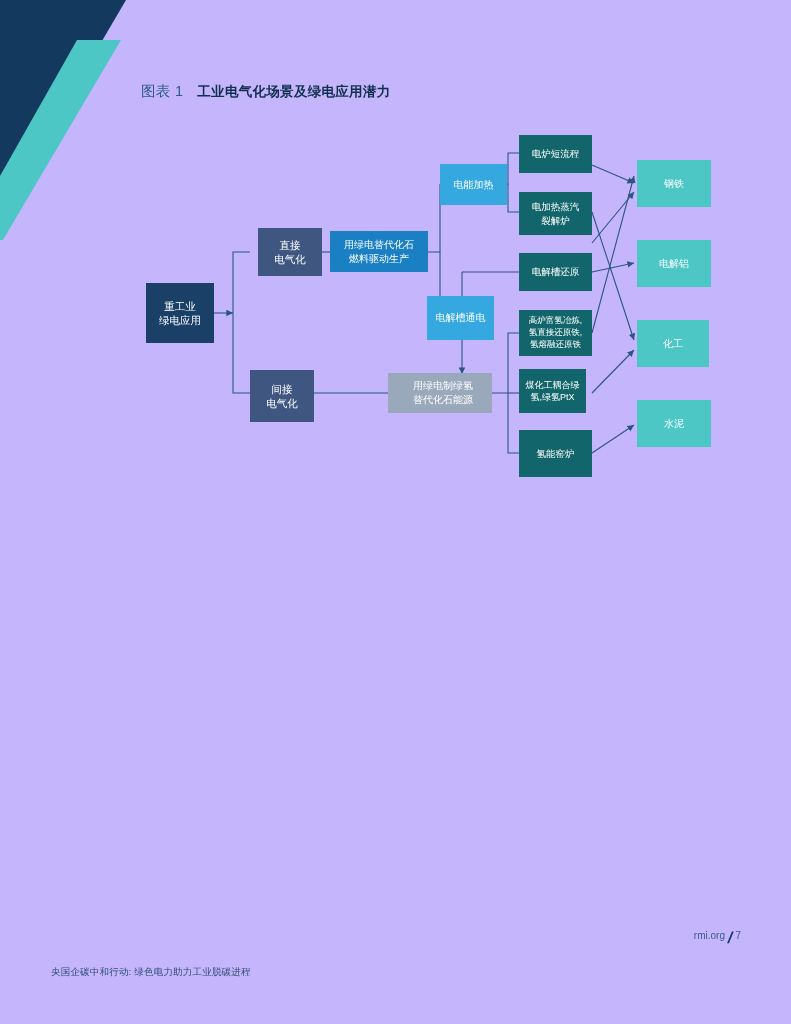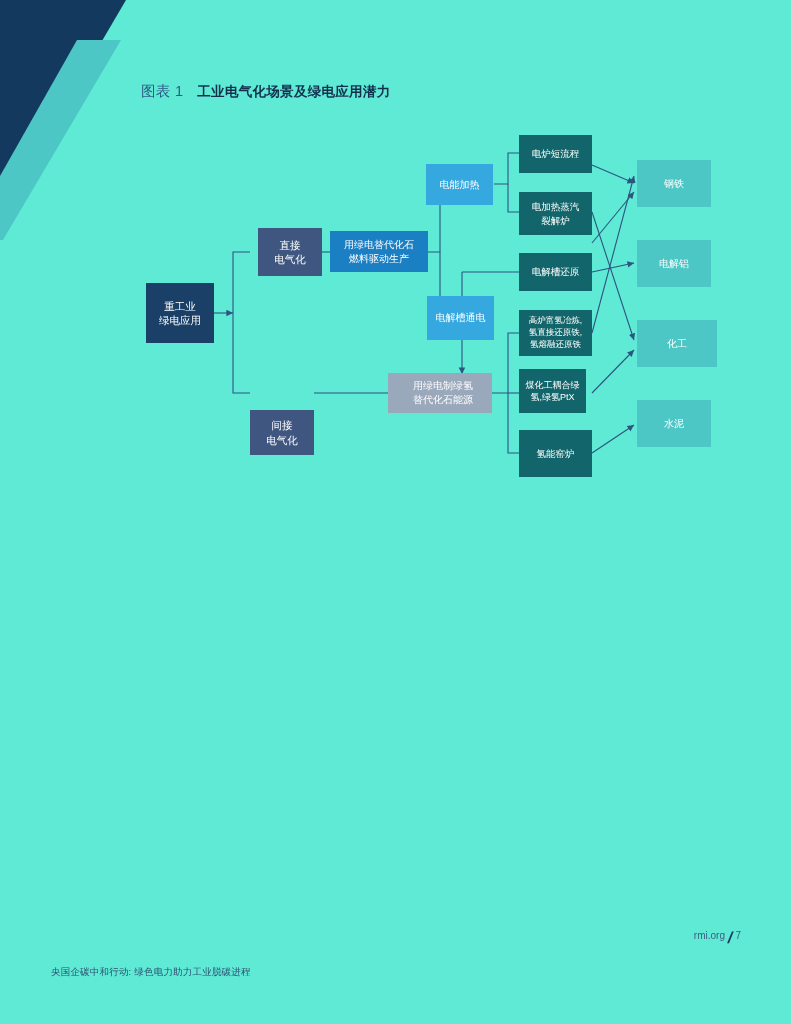"图表 1 工业电气化场景及绿电应用潜力" #page { background: #5eead4 -> #c4b5fd }
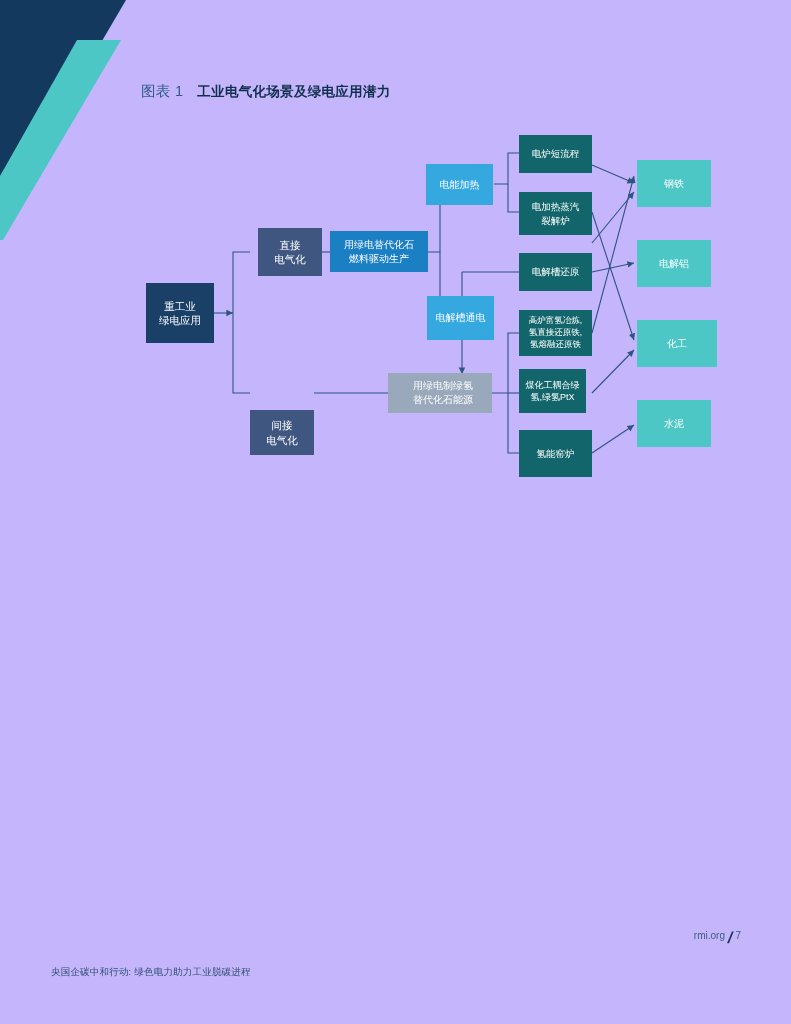"电能加热" div.node { left: 426px -> 440px }
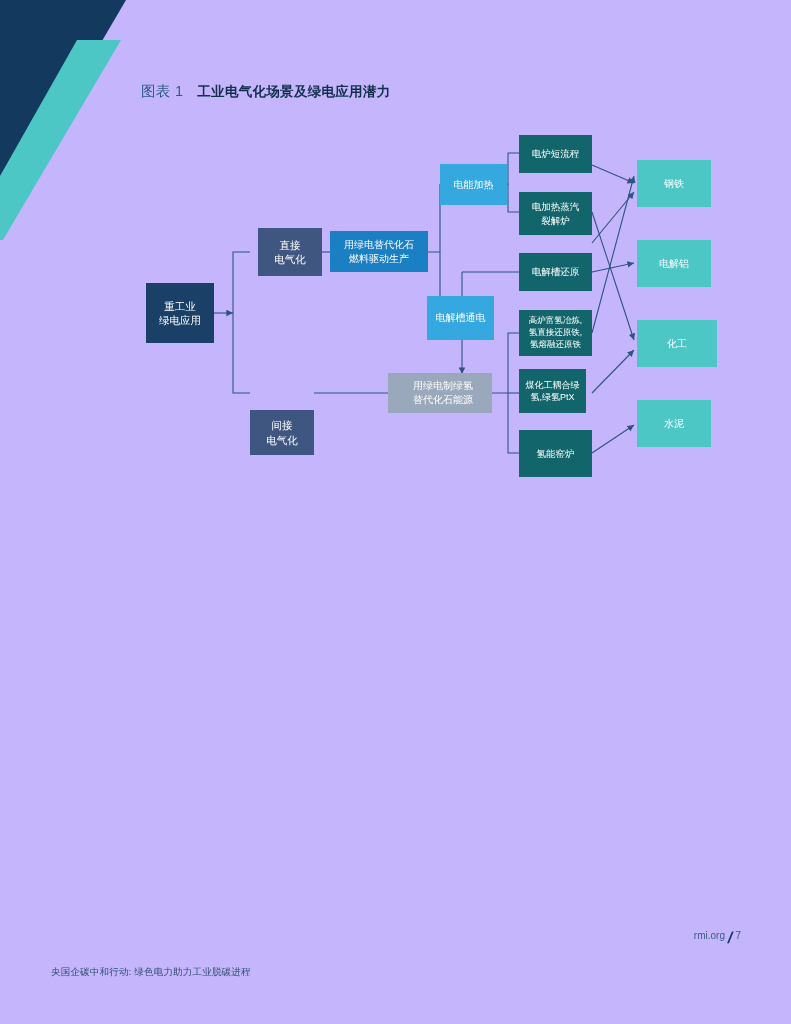"化工" div.node { width: 80px -> 72px }
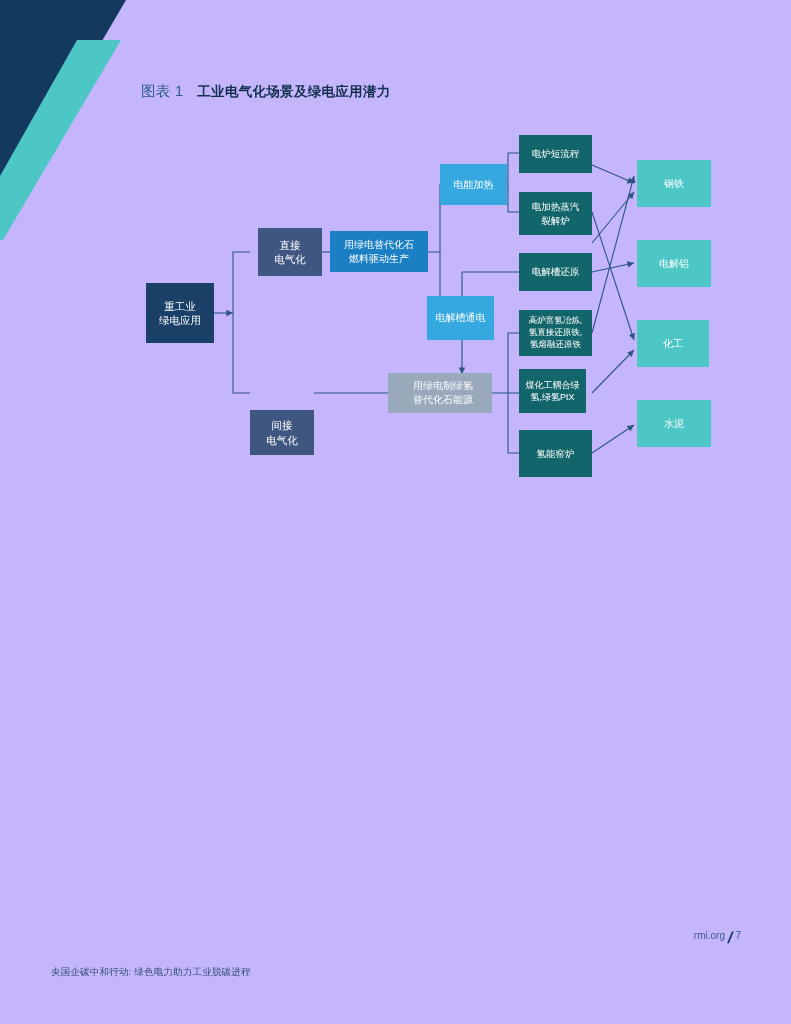"间接" div.node { height: 45px -> 52px; margin-top: 40px -> none }
